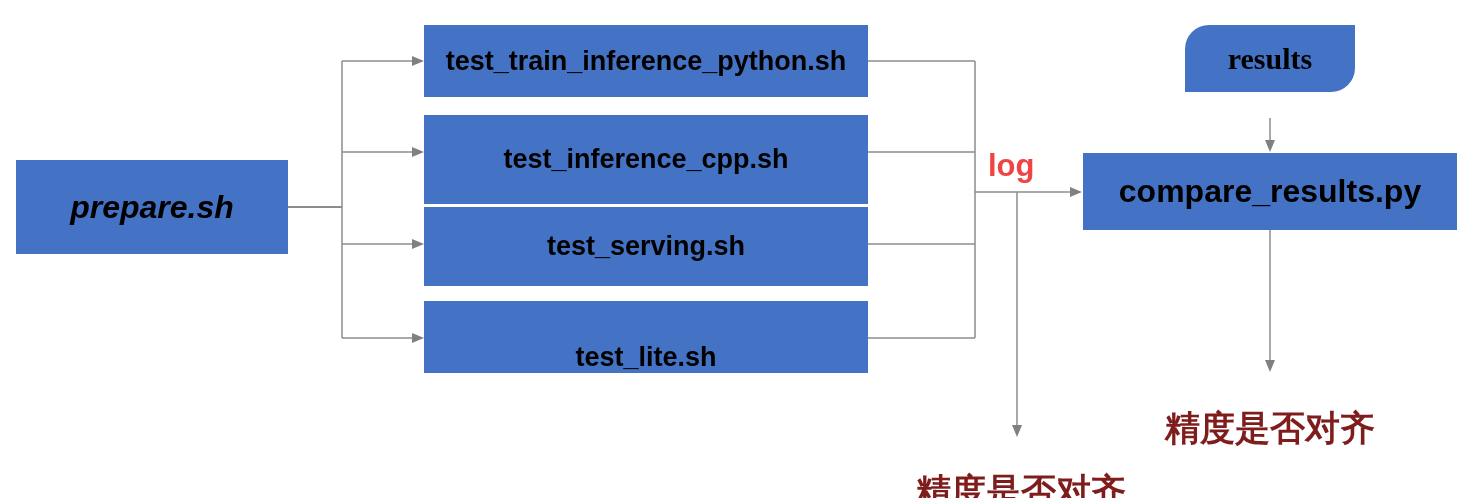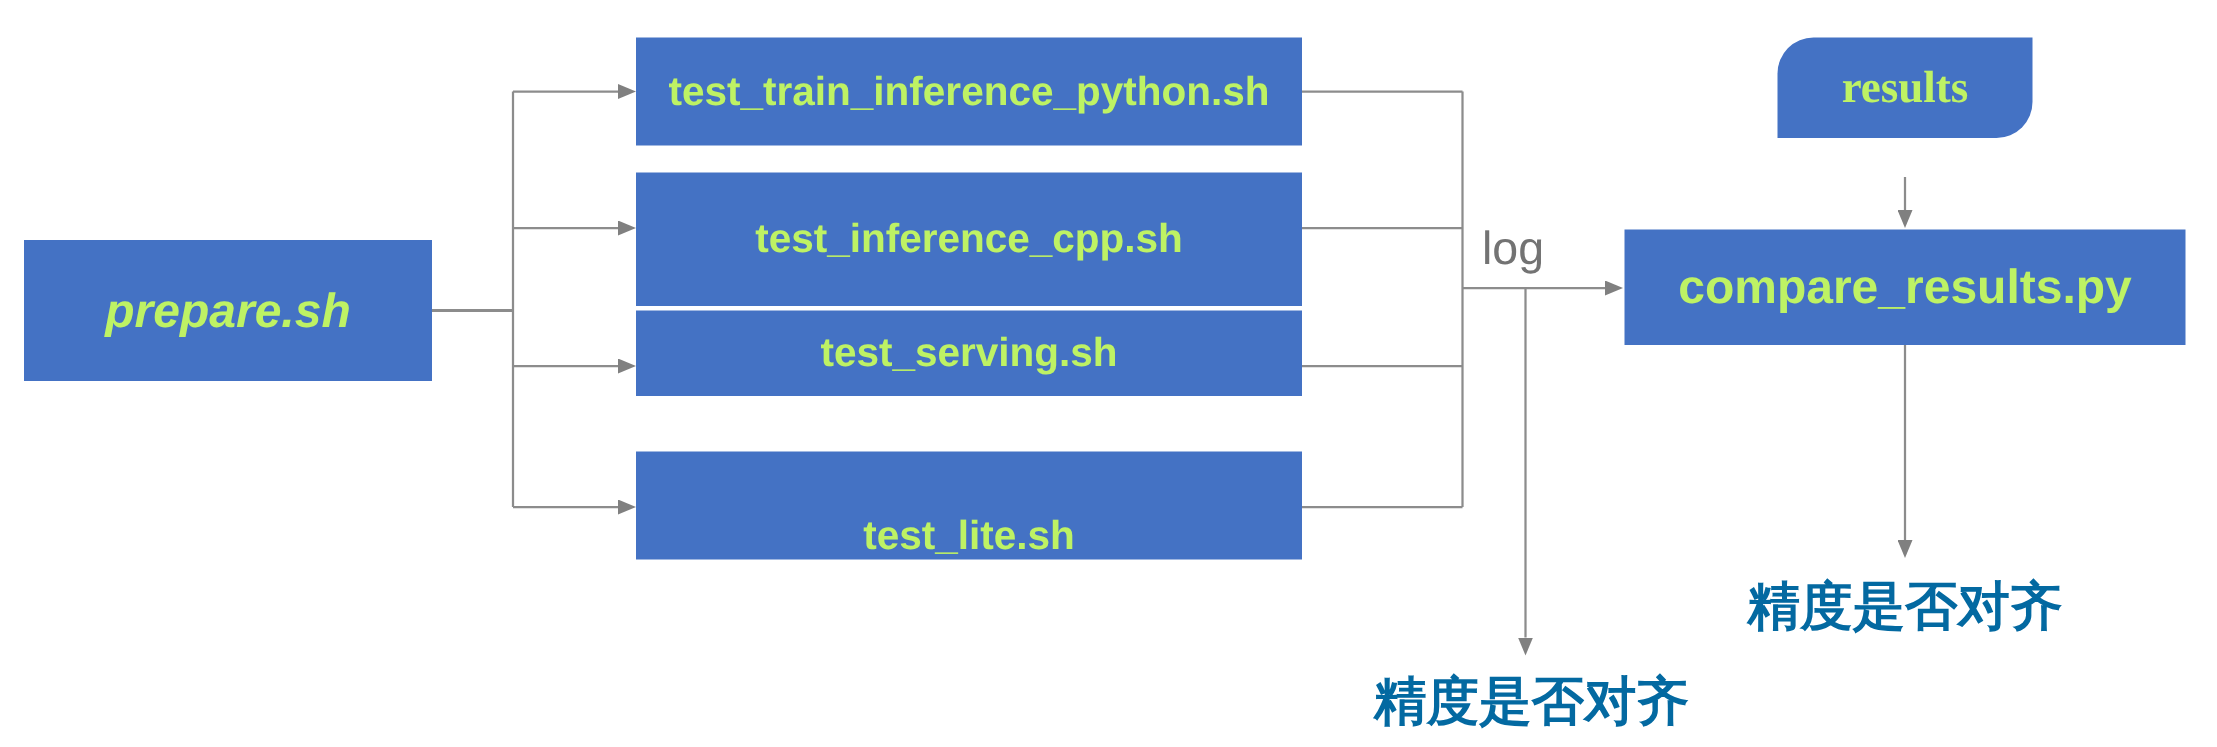"test_train_inference_python.sh" .node { color: #bef264 -> #000000 }
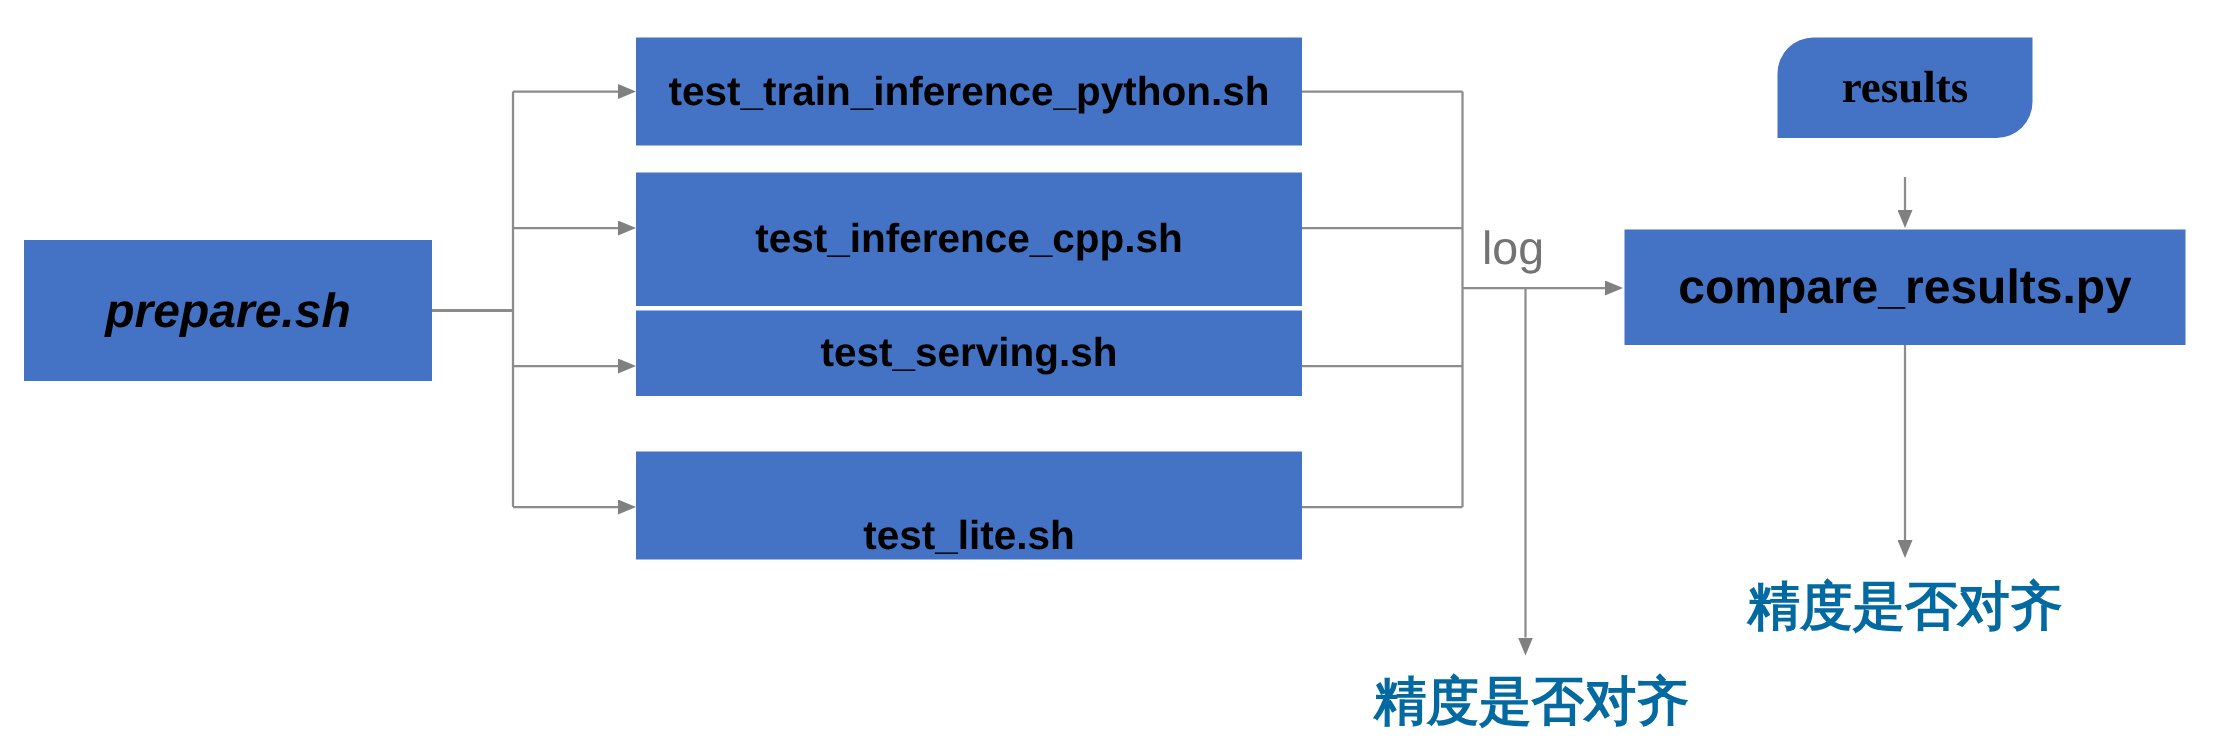"log" .edge-label-log { color: #737373 -> #ef4444; font-weight: 400 -> 700 }
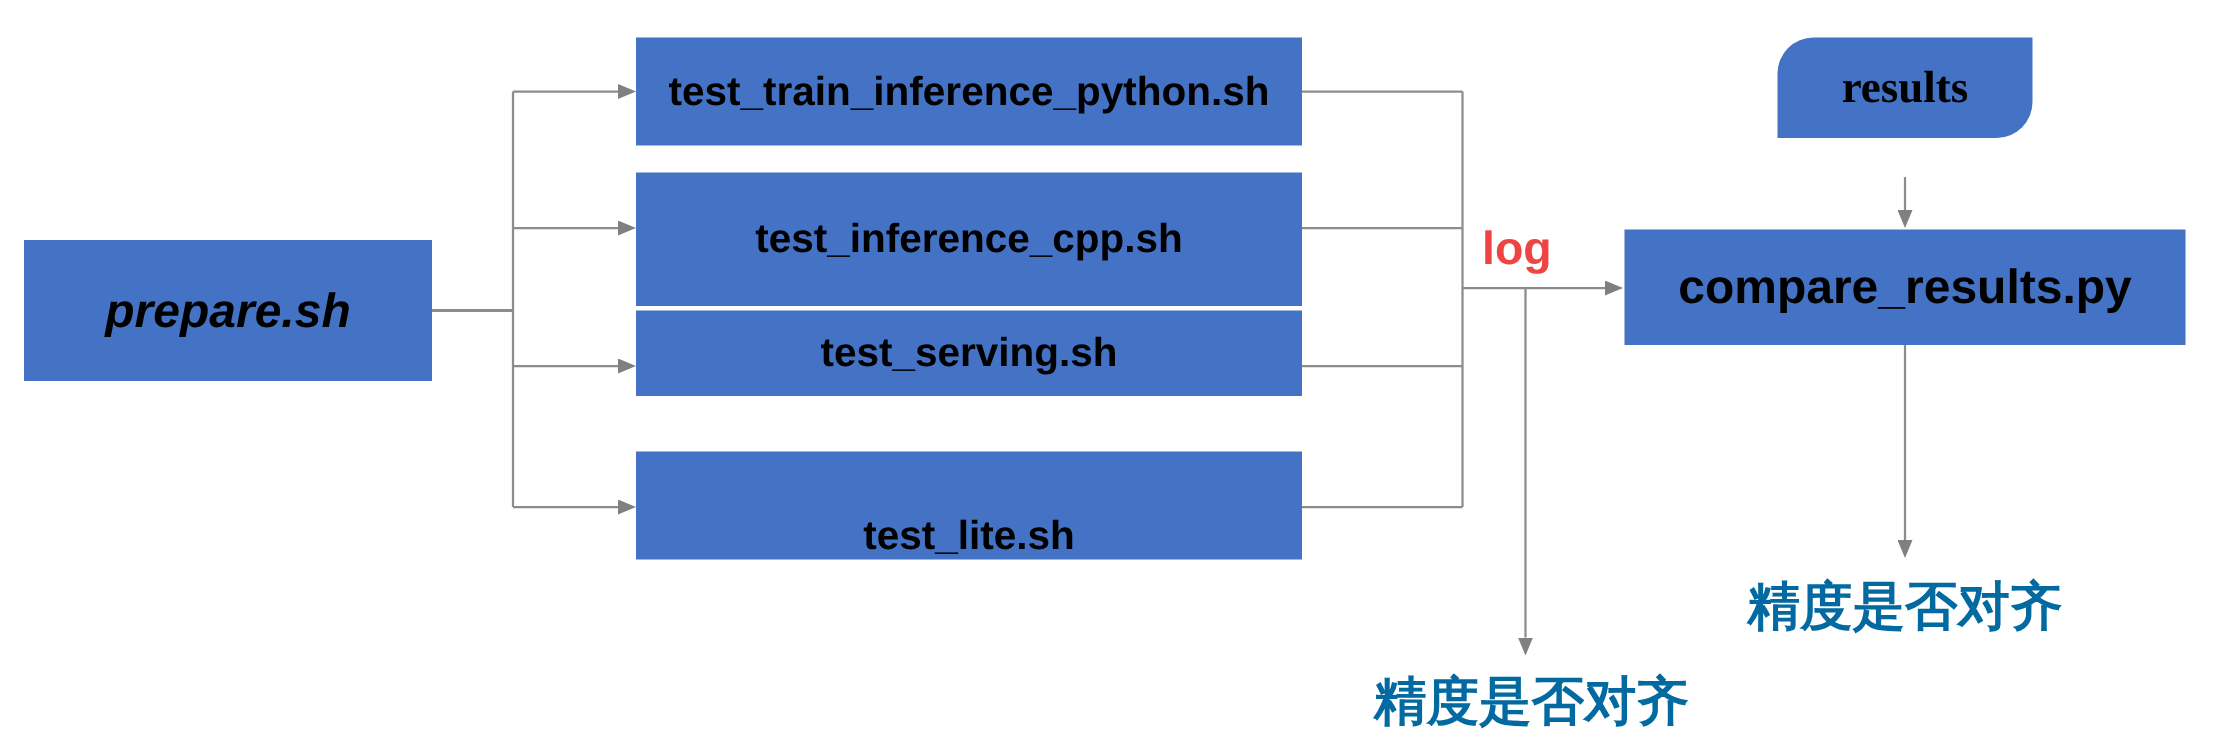"test_serving.sh" .node-test-3 { height: 57px -> 79px }
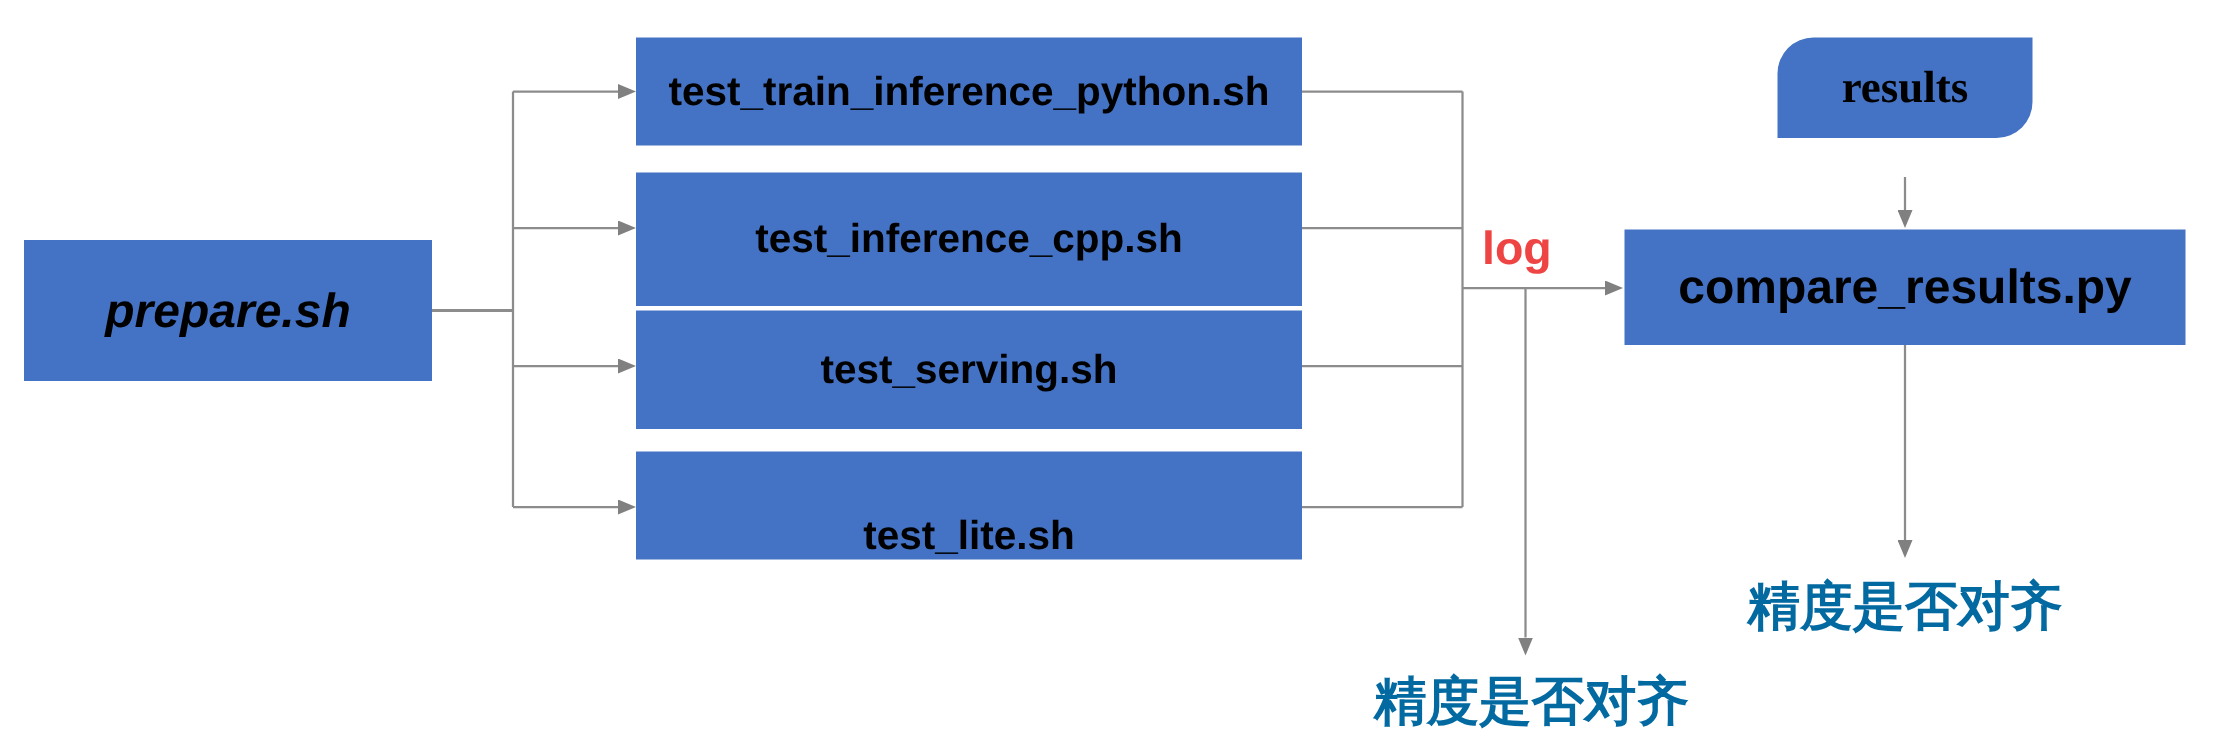"精度是否对齐" .annotation { color: #0369a1 -> #7f1d1d; margin-top: none -> 24px }
